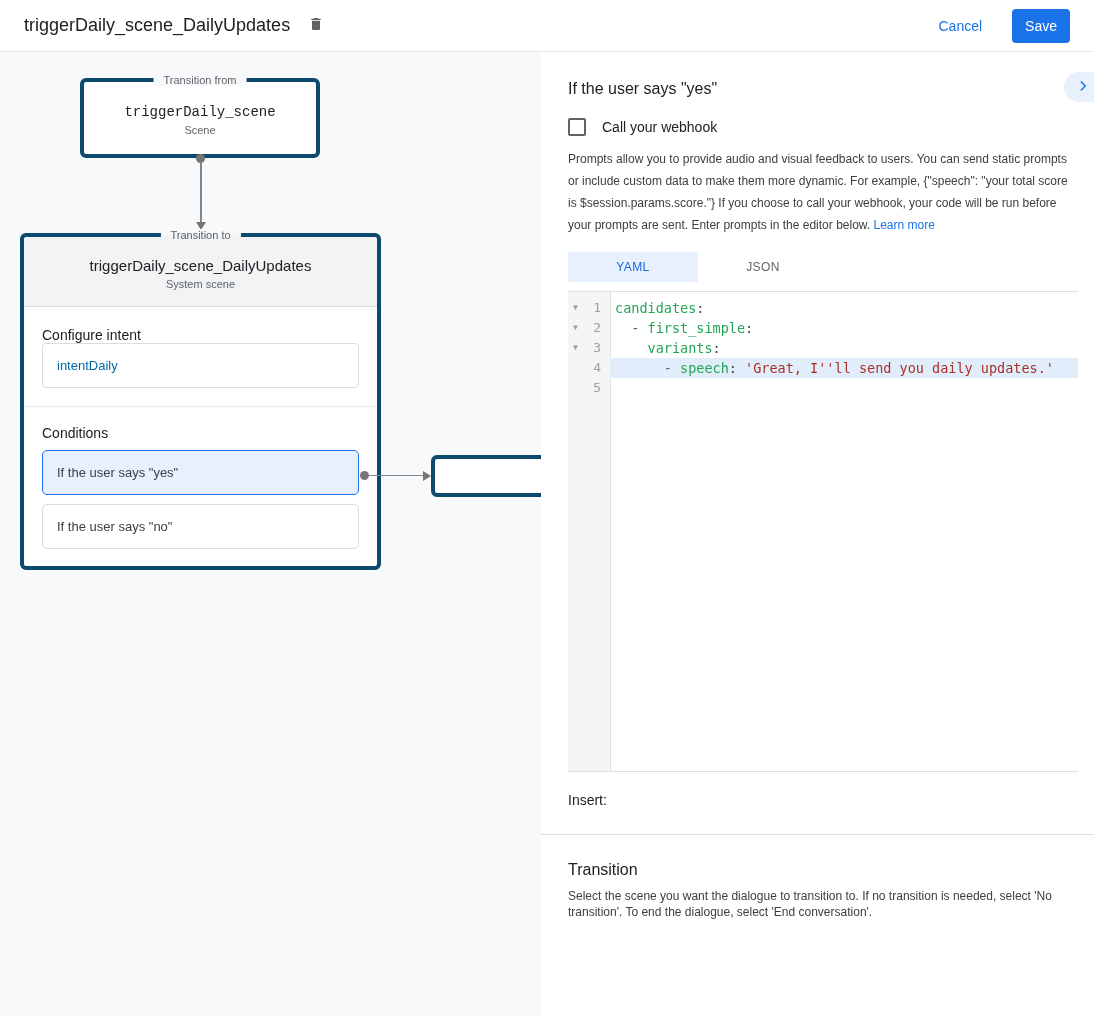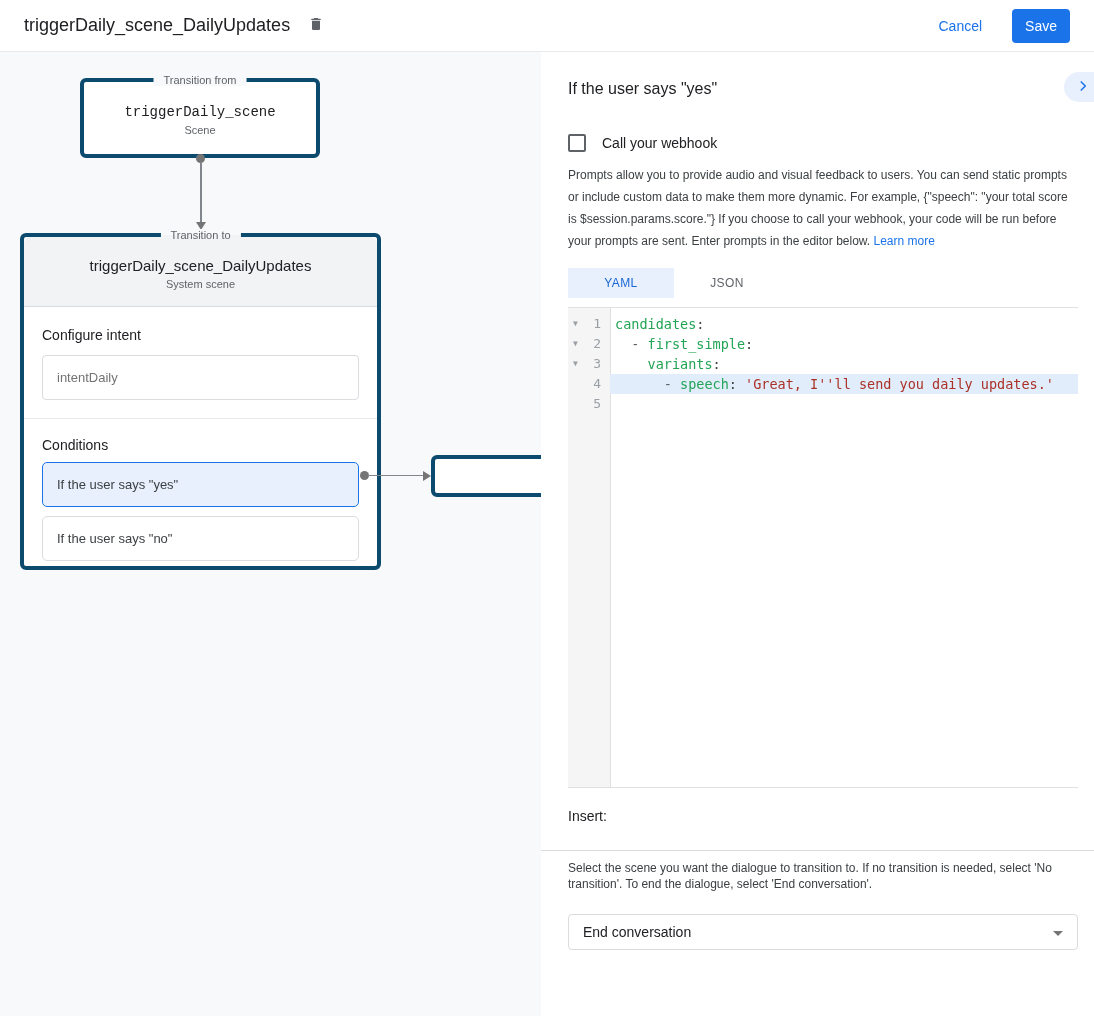"Call your webhook" .check-row { margin-top: 36px -> 20px }
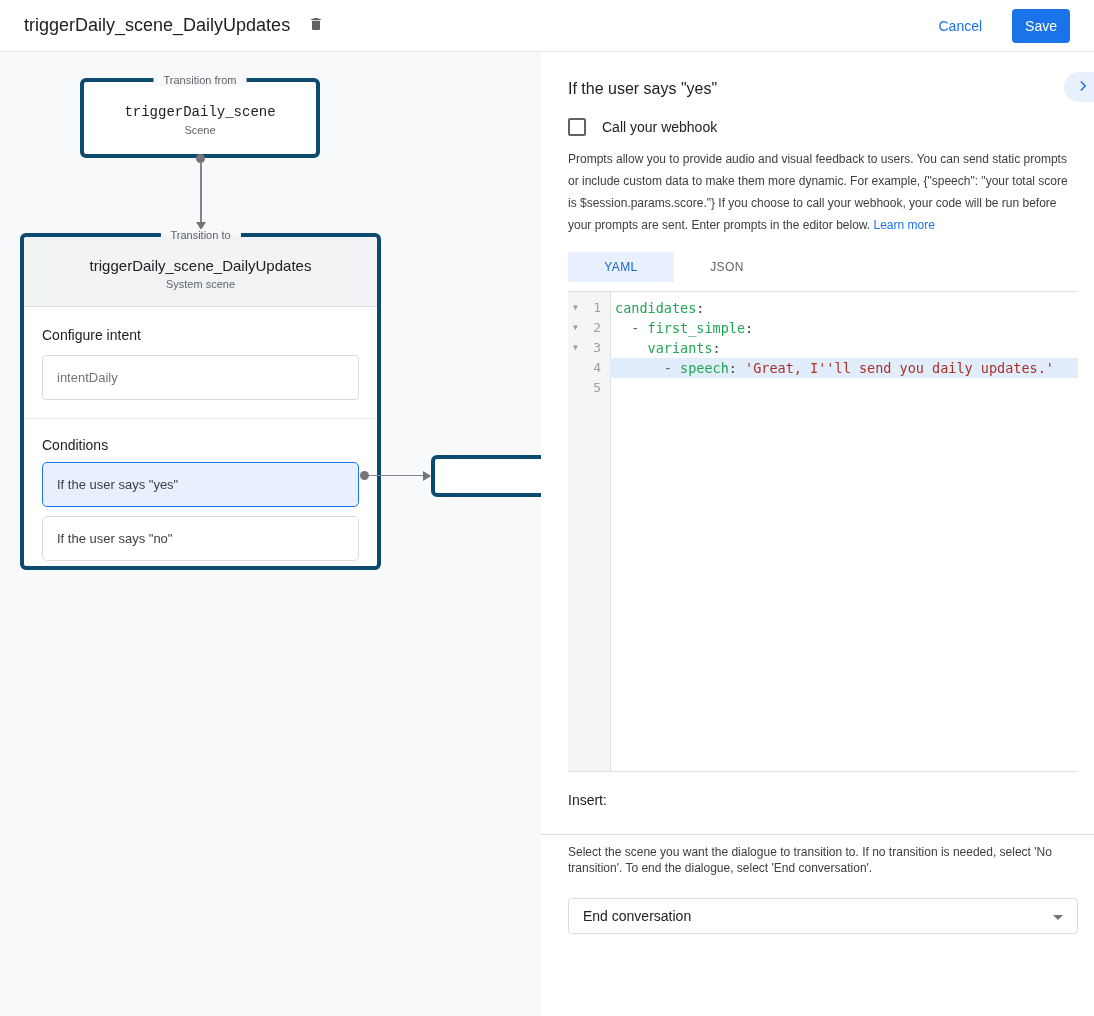"YAML" .tab { width: 106px -> 130px }
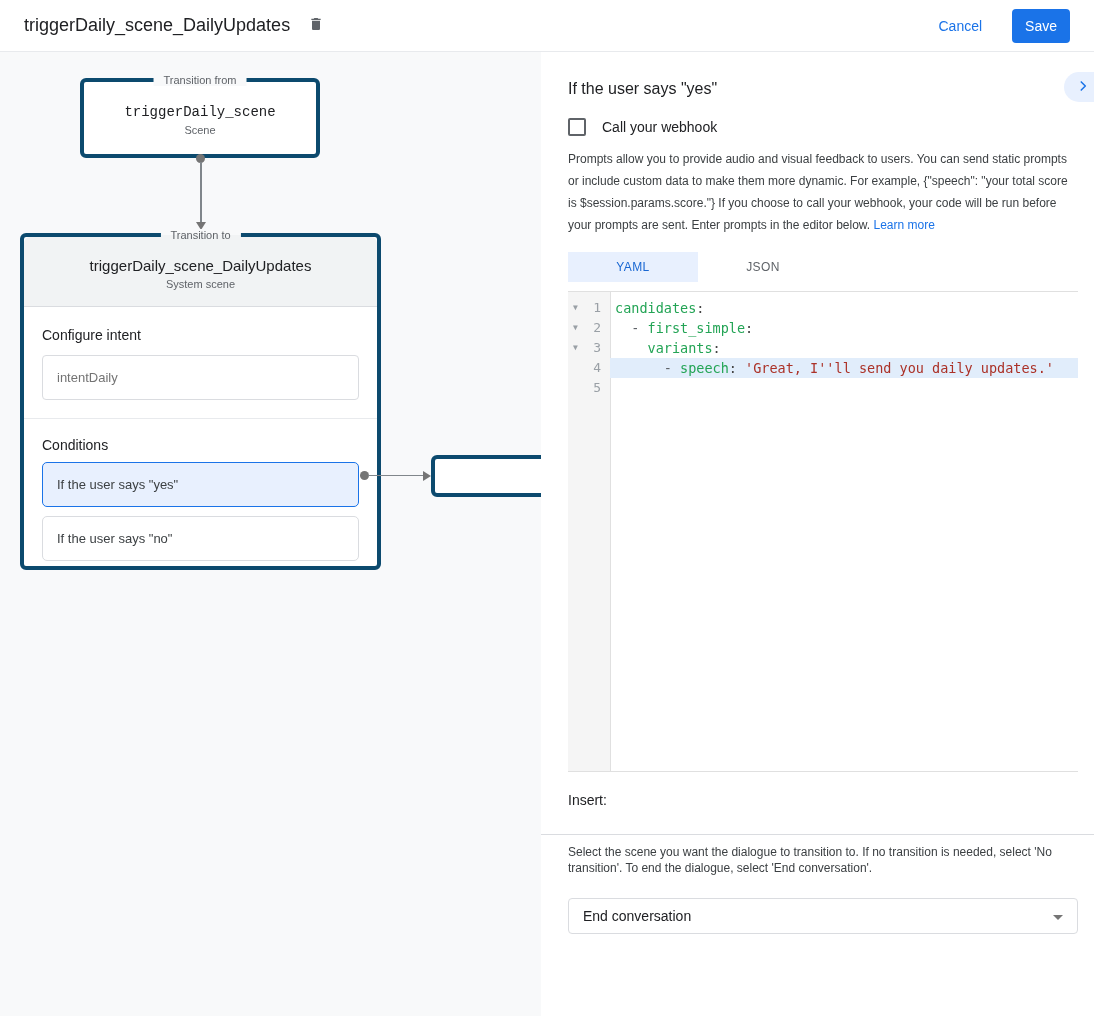"intentDaily" .intent-box { color: #737373 -> #0369a1; margin-top: 12px -> 0 }
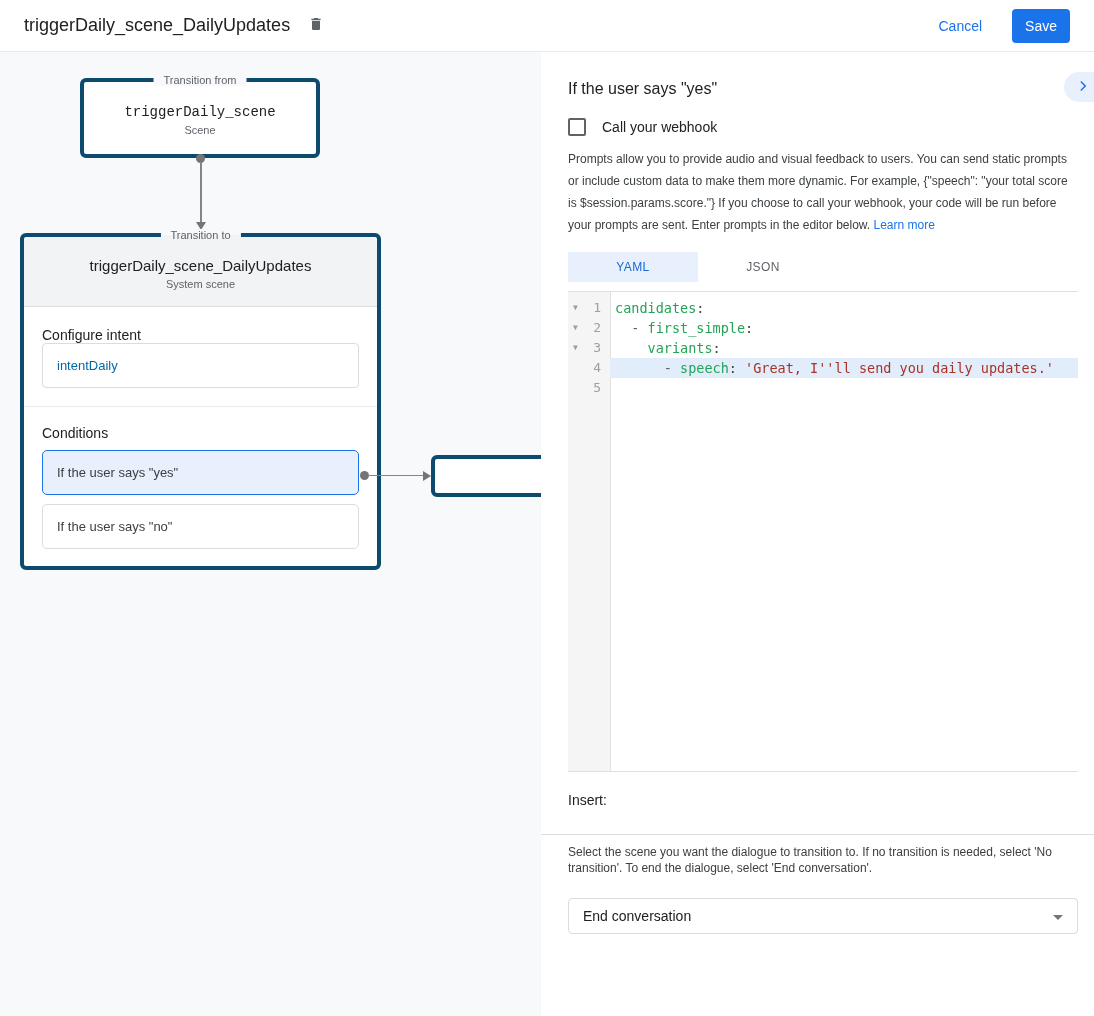"Transition" h3.transition-heading { html: none -> <h3>Transition</h3> }
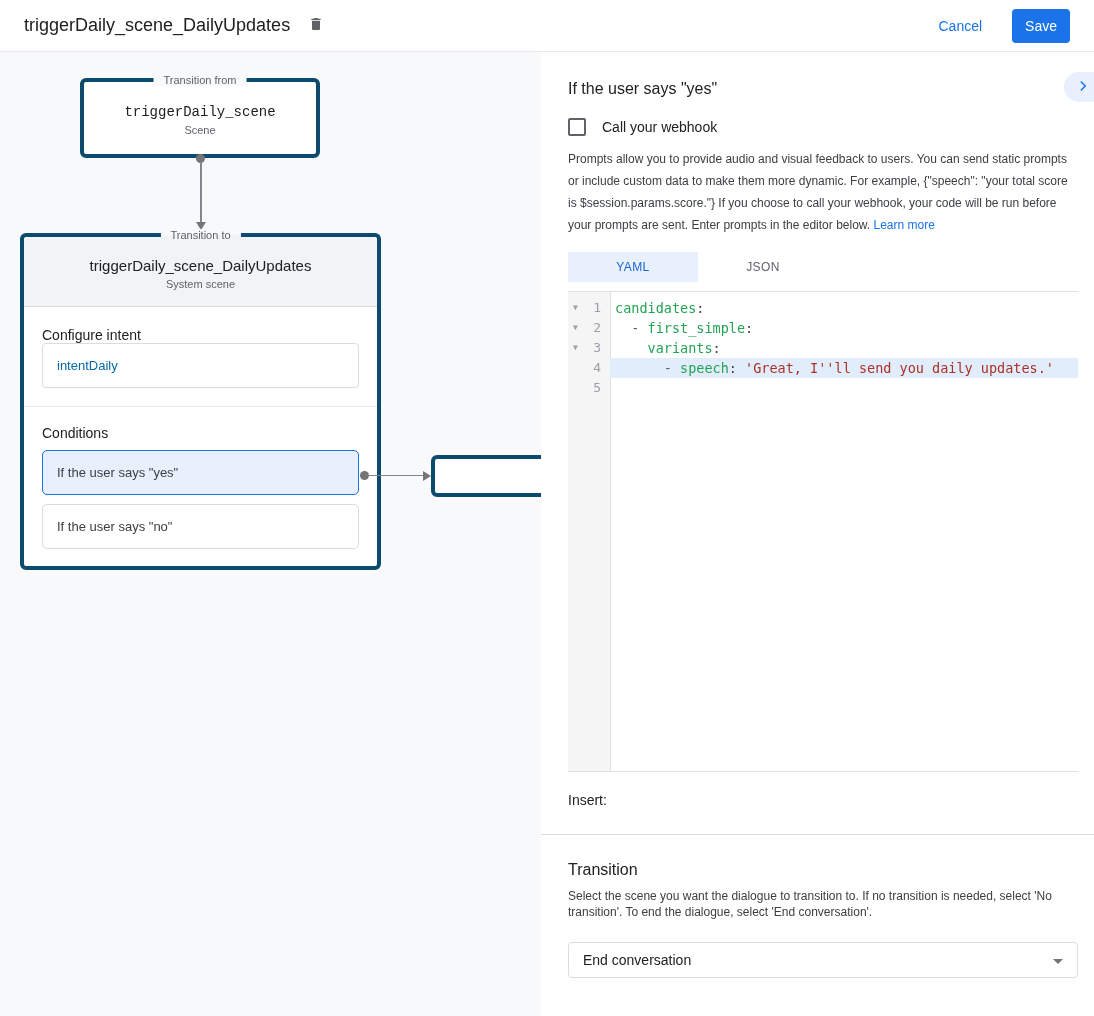"End conversation" div.select-box { html: <div> <span>End conversation</span> <span></span> </div> -> none }
